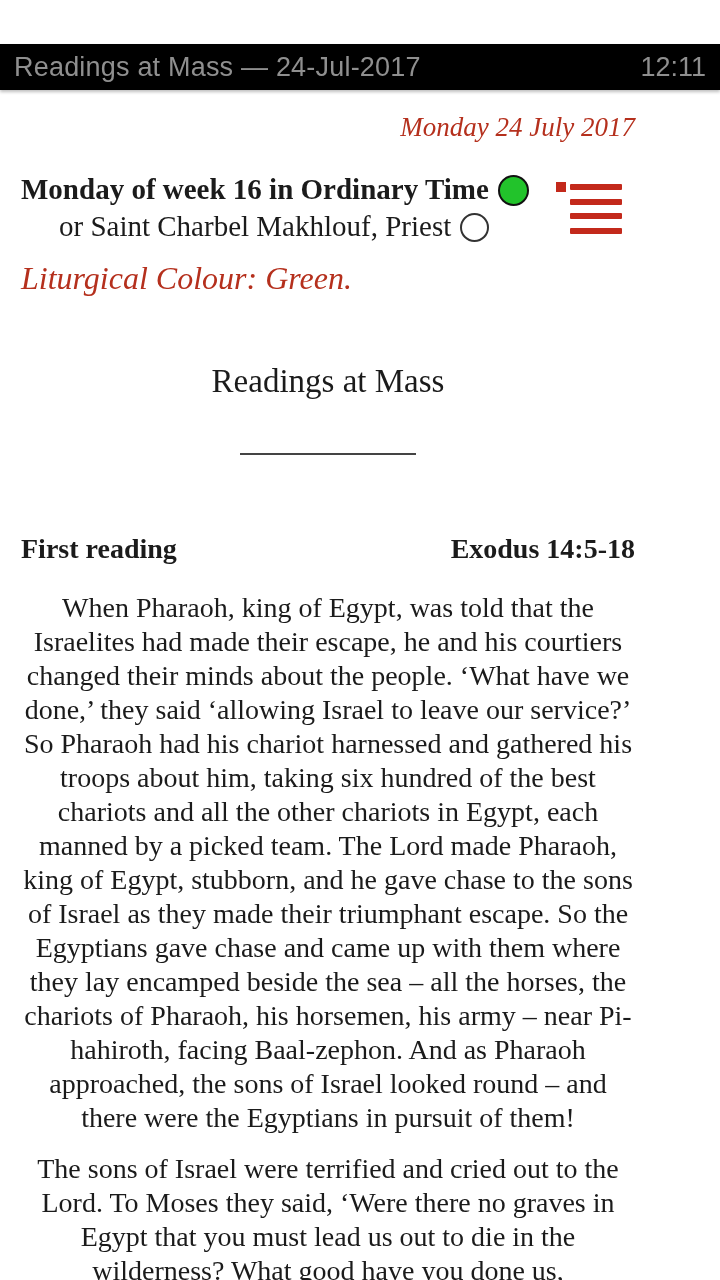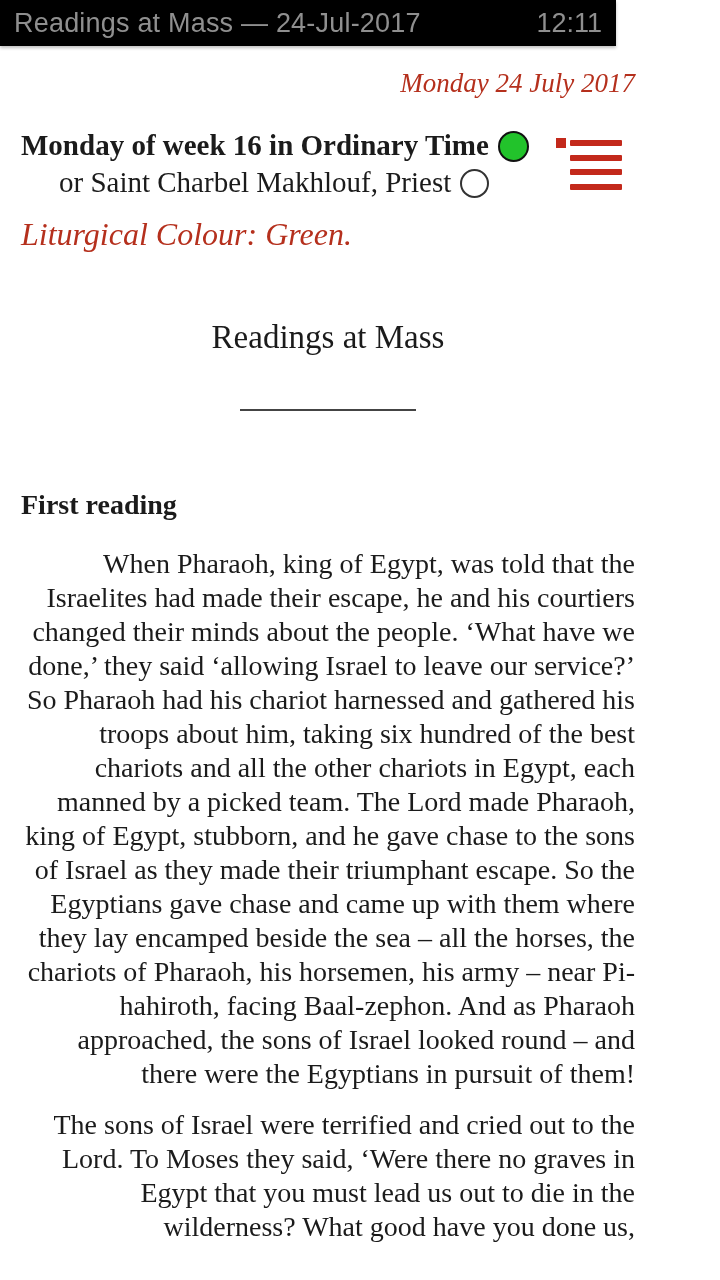"Readings at Mass — 24-Jul-2017" .appbar { margin-top: none -> 44px; width: 616px -> 720px }
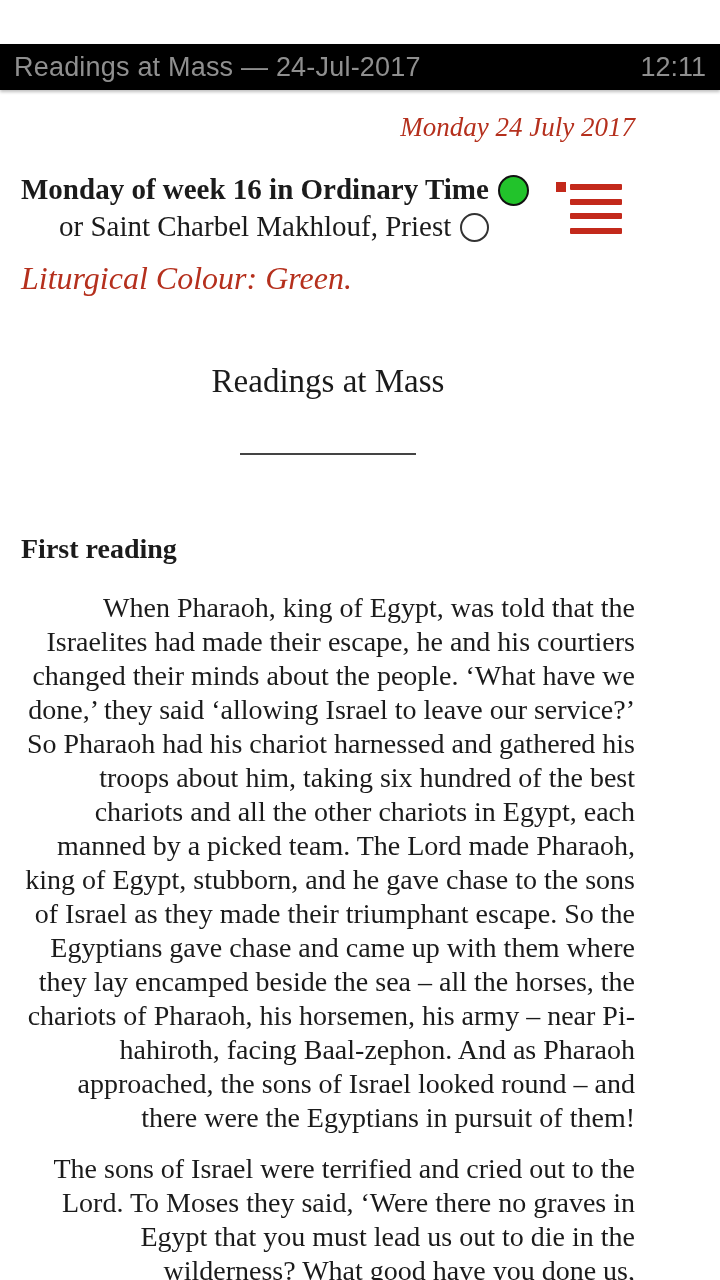"Exodus 14:5-18" span { html: none -> <span>Exodus 14:5-18</span> }
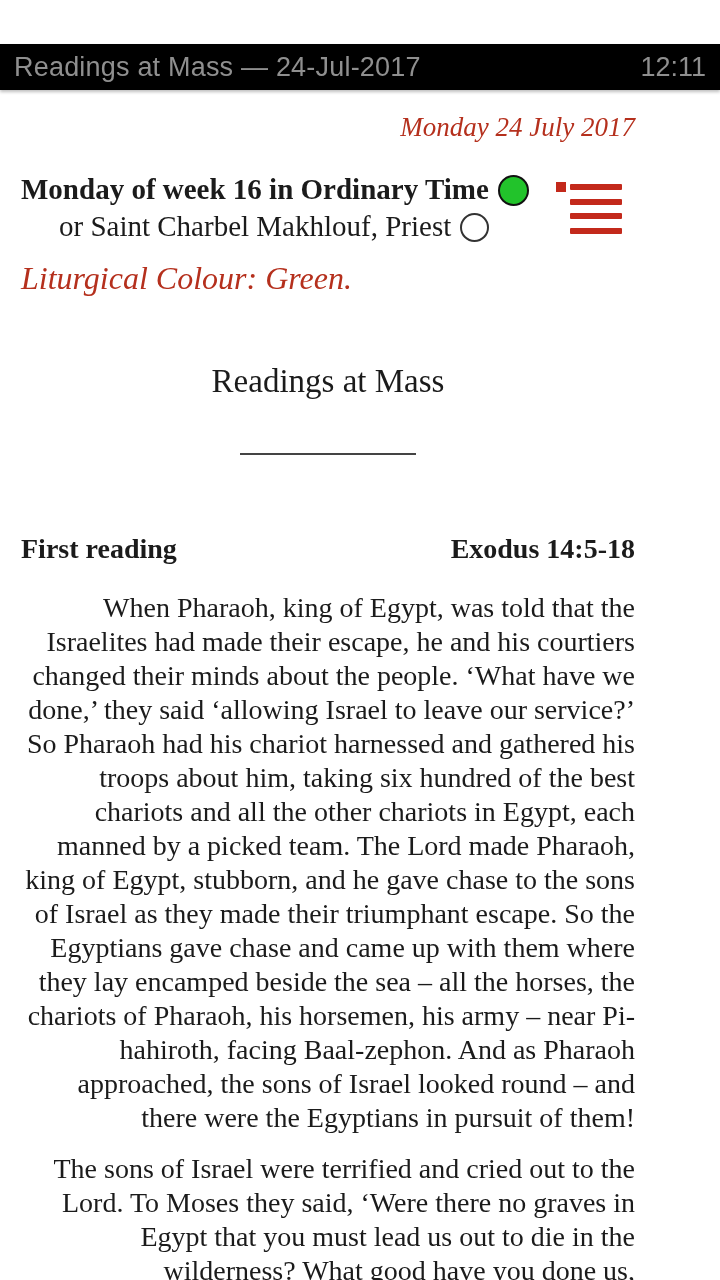"When Pharaoh, king of Egypt," .body-para { text-align: right -> center }
